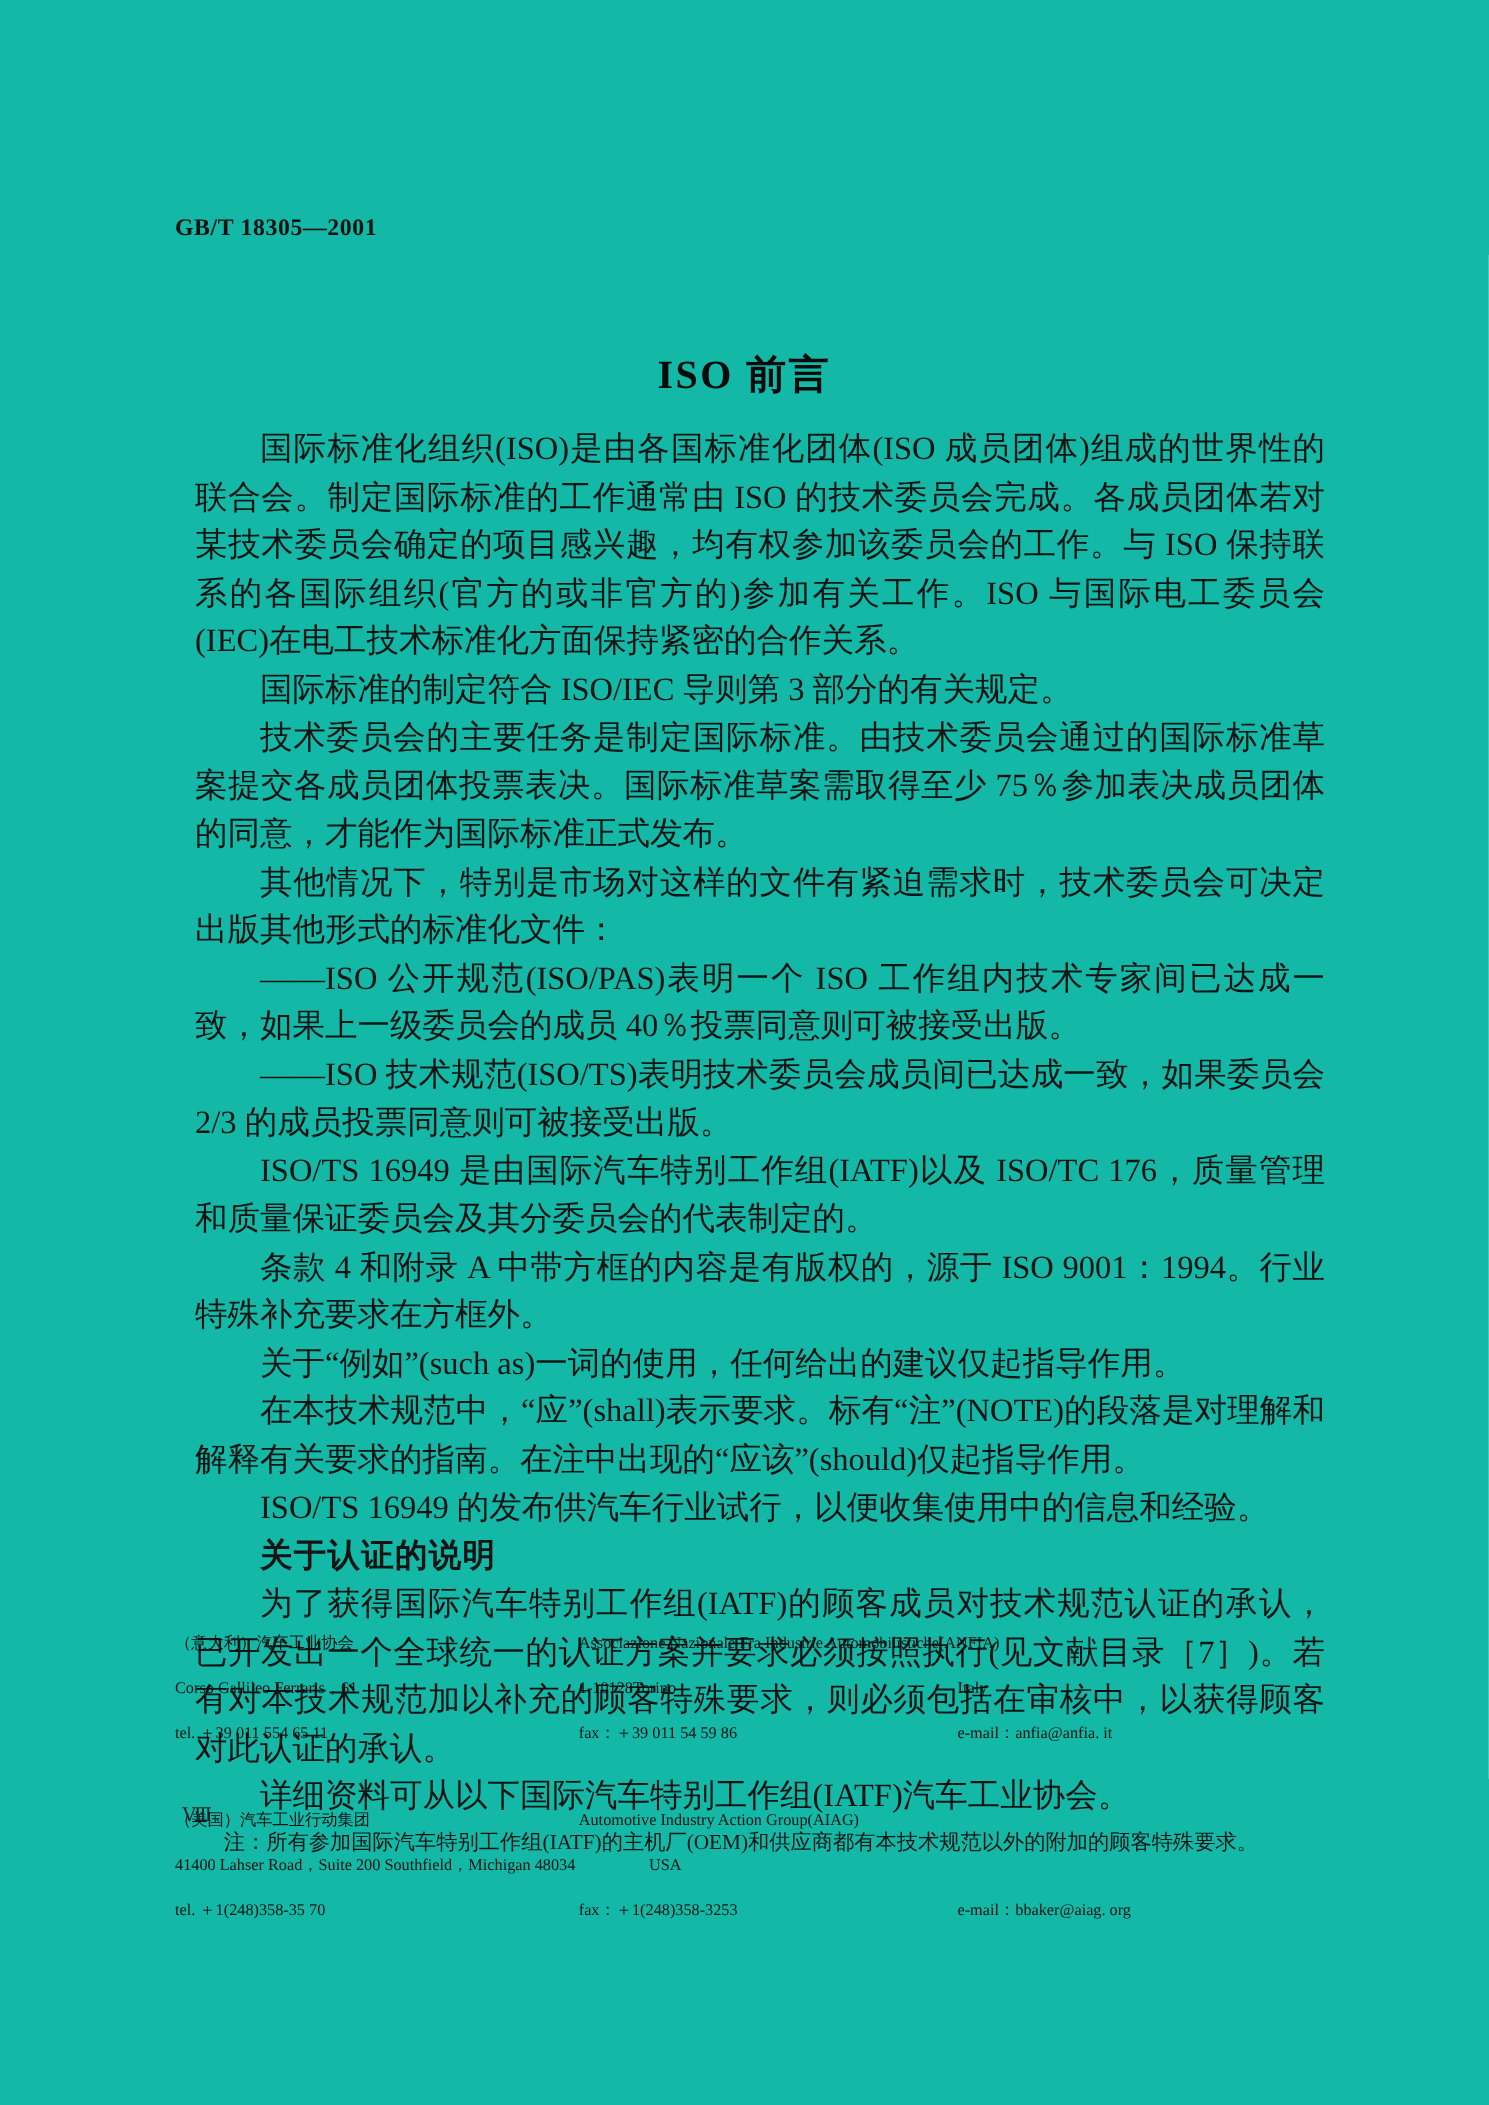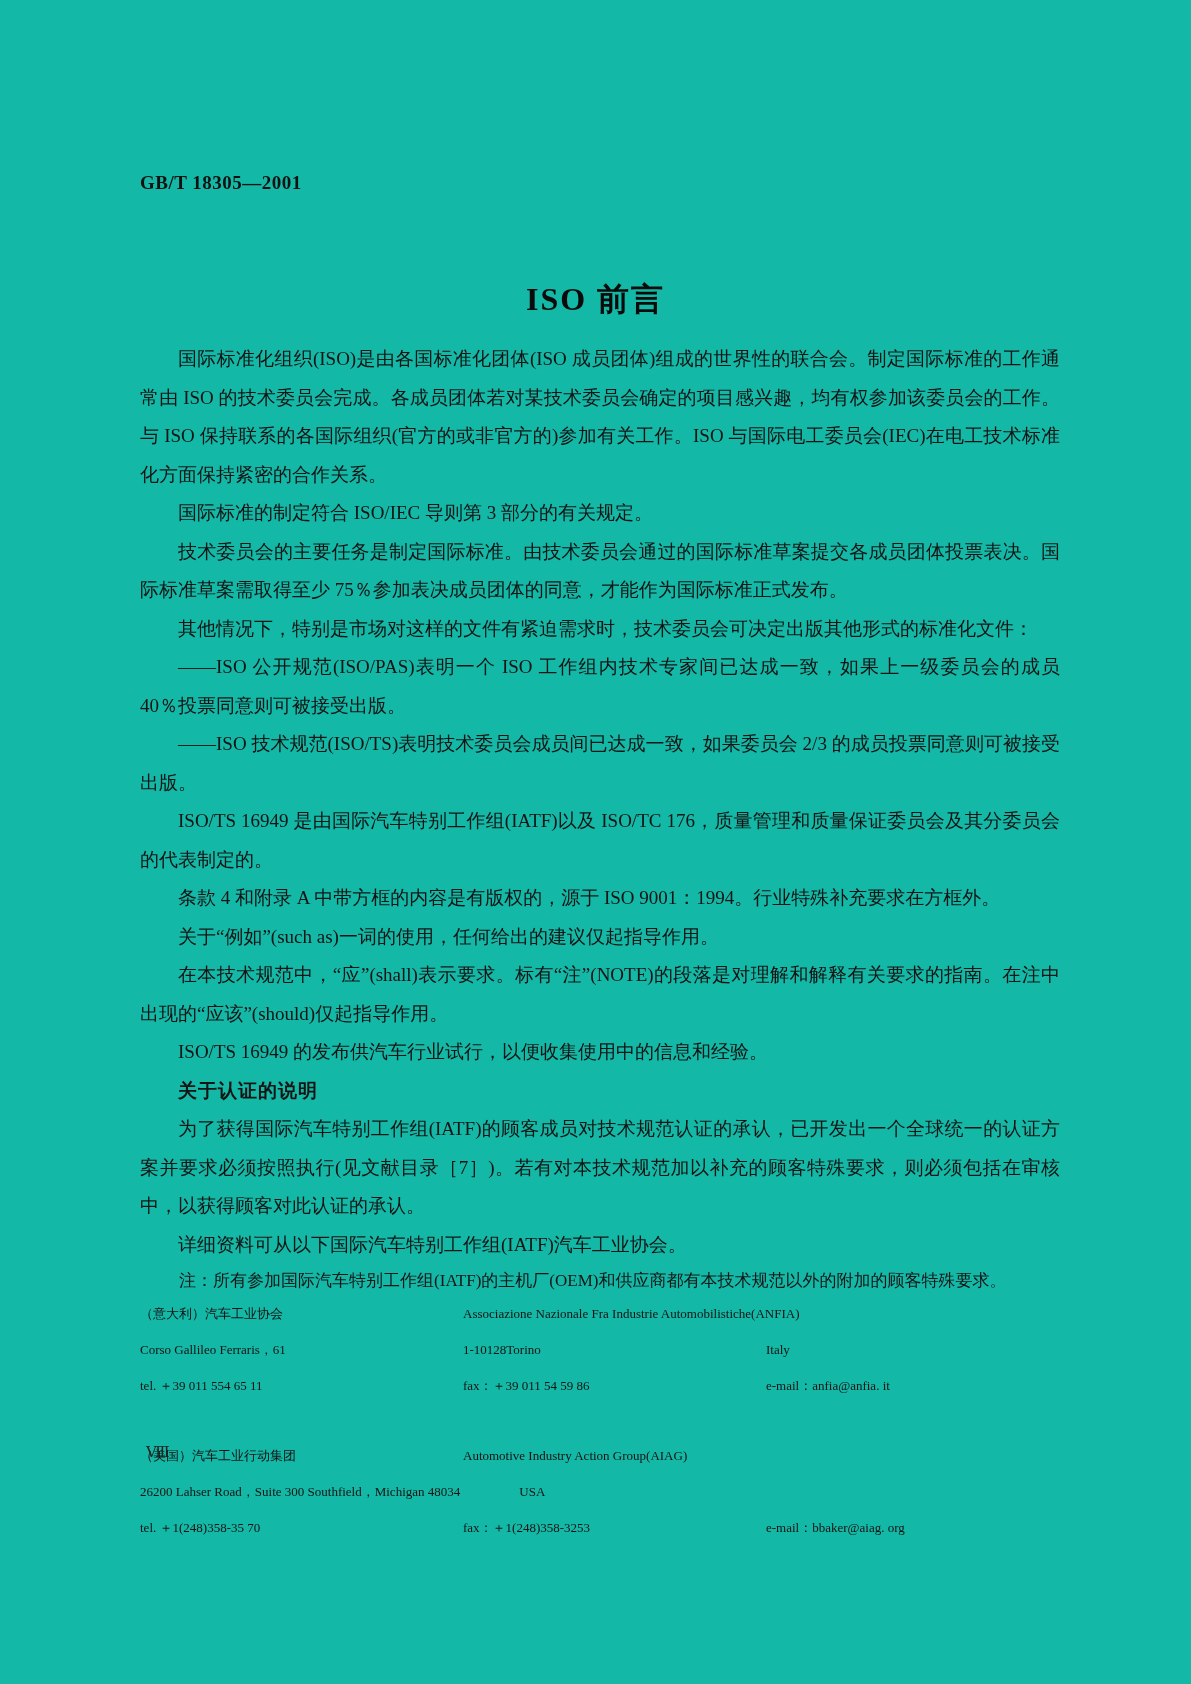"国际标准化组织(ISO)是由各国标准化团体(ISO" p.para { font-size: 19px -> 26px; margin: 0 0 0 0 -> 0 0 0 16px }
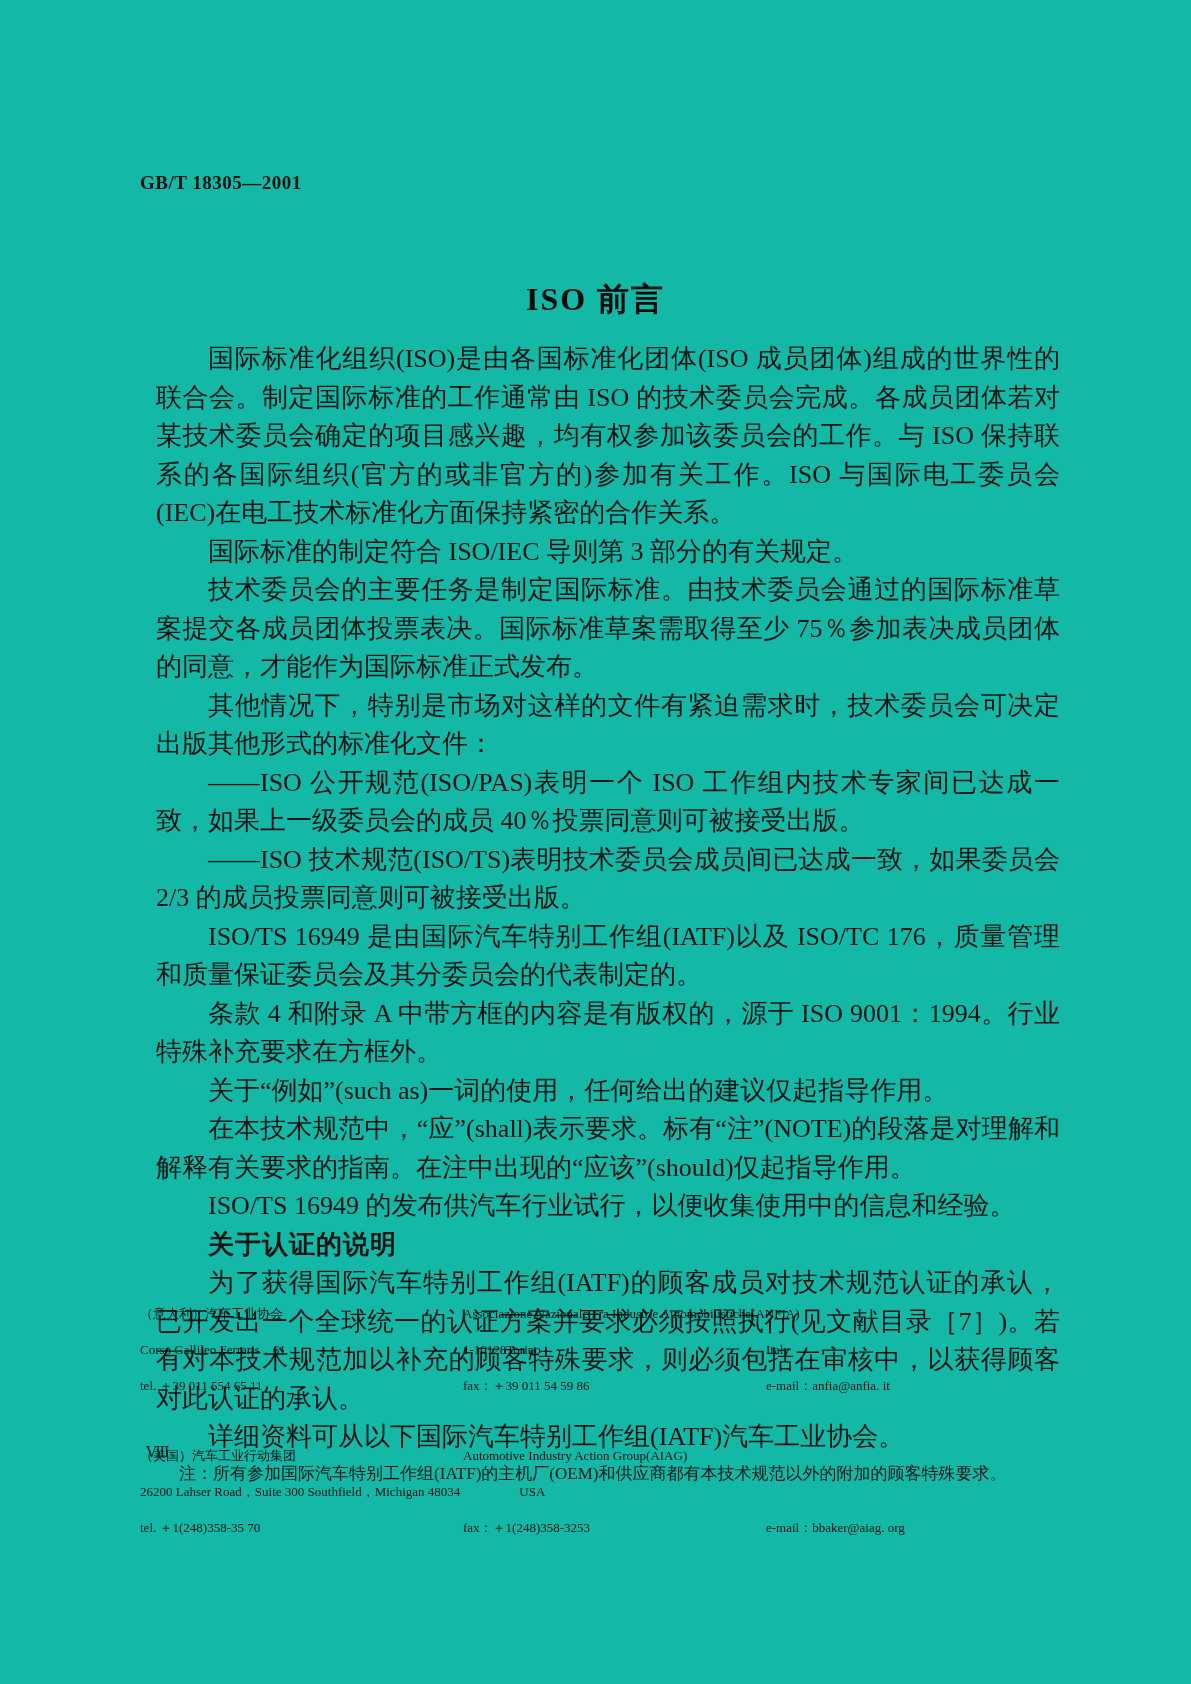"26200 Lahser Road，Suite 300" span.c1 { text: 26200 Lahser Road，Suite 300 -> 41400 Lahser Road，Suite 200 }
